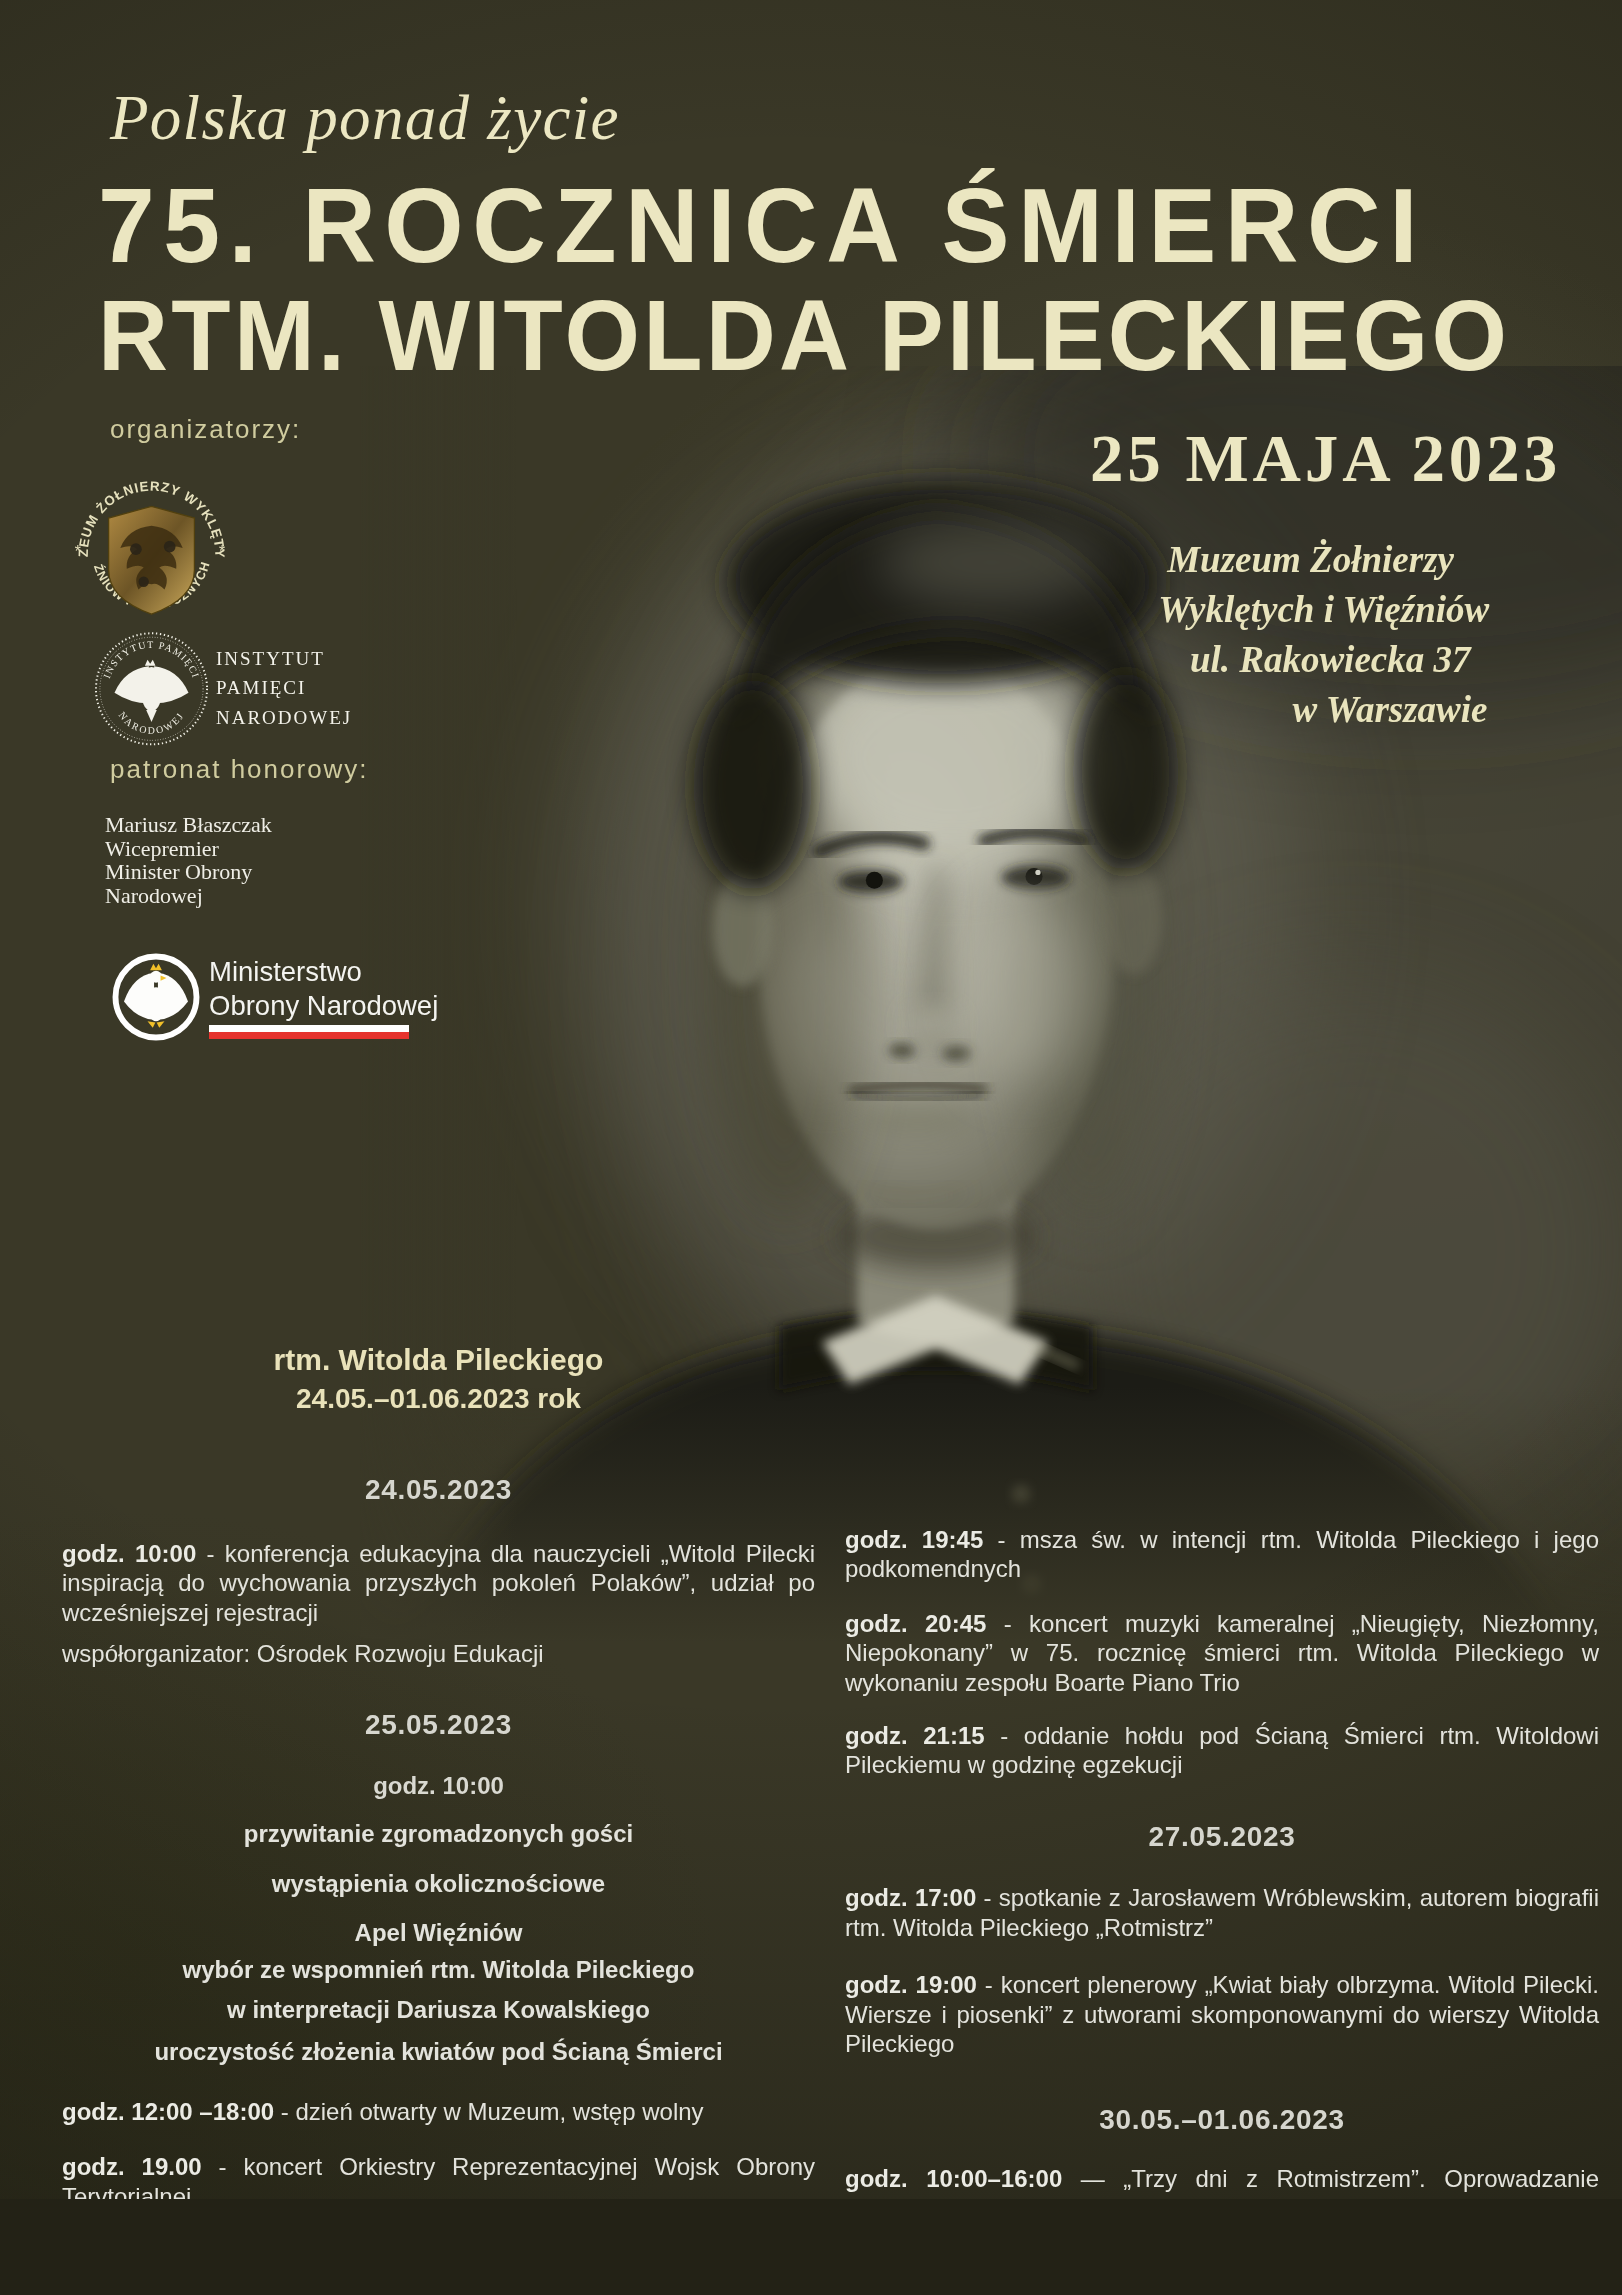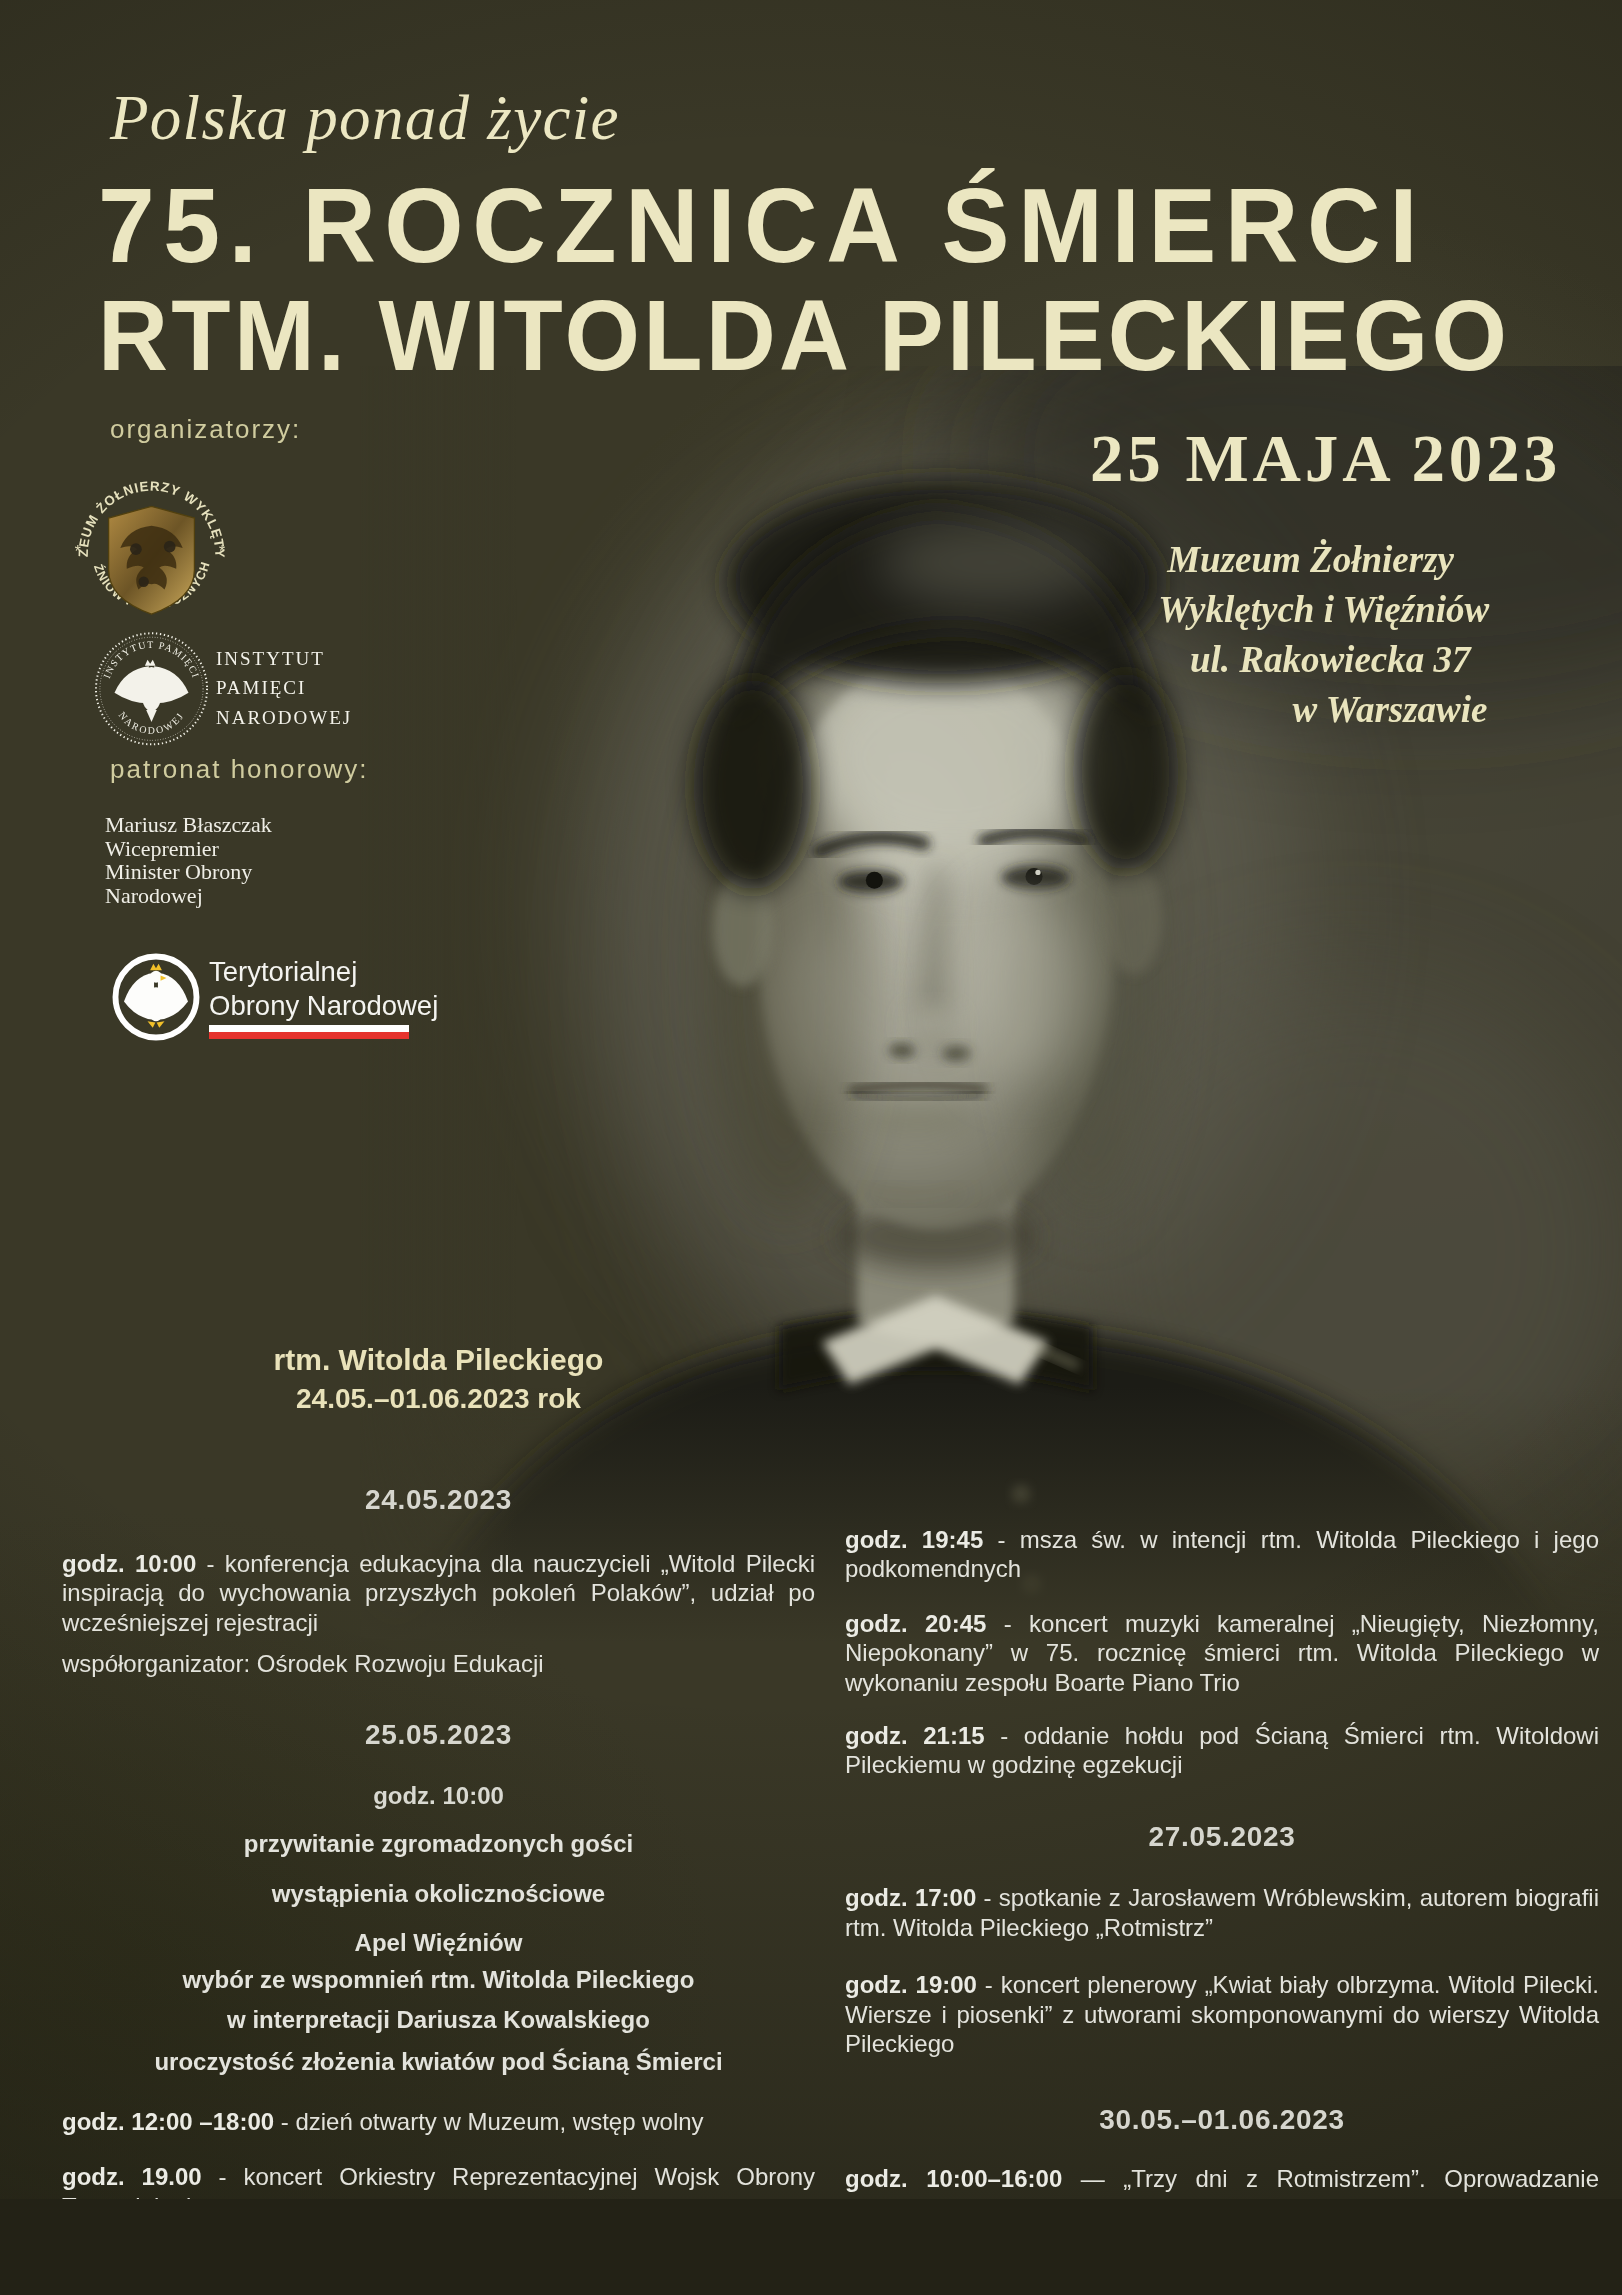"Terytorialnej" div { text: Terytorialnej -> Ministerstwo }
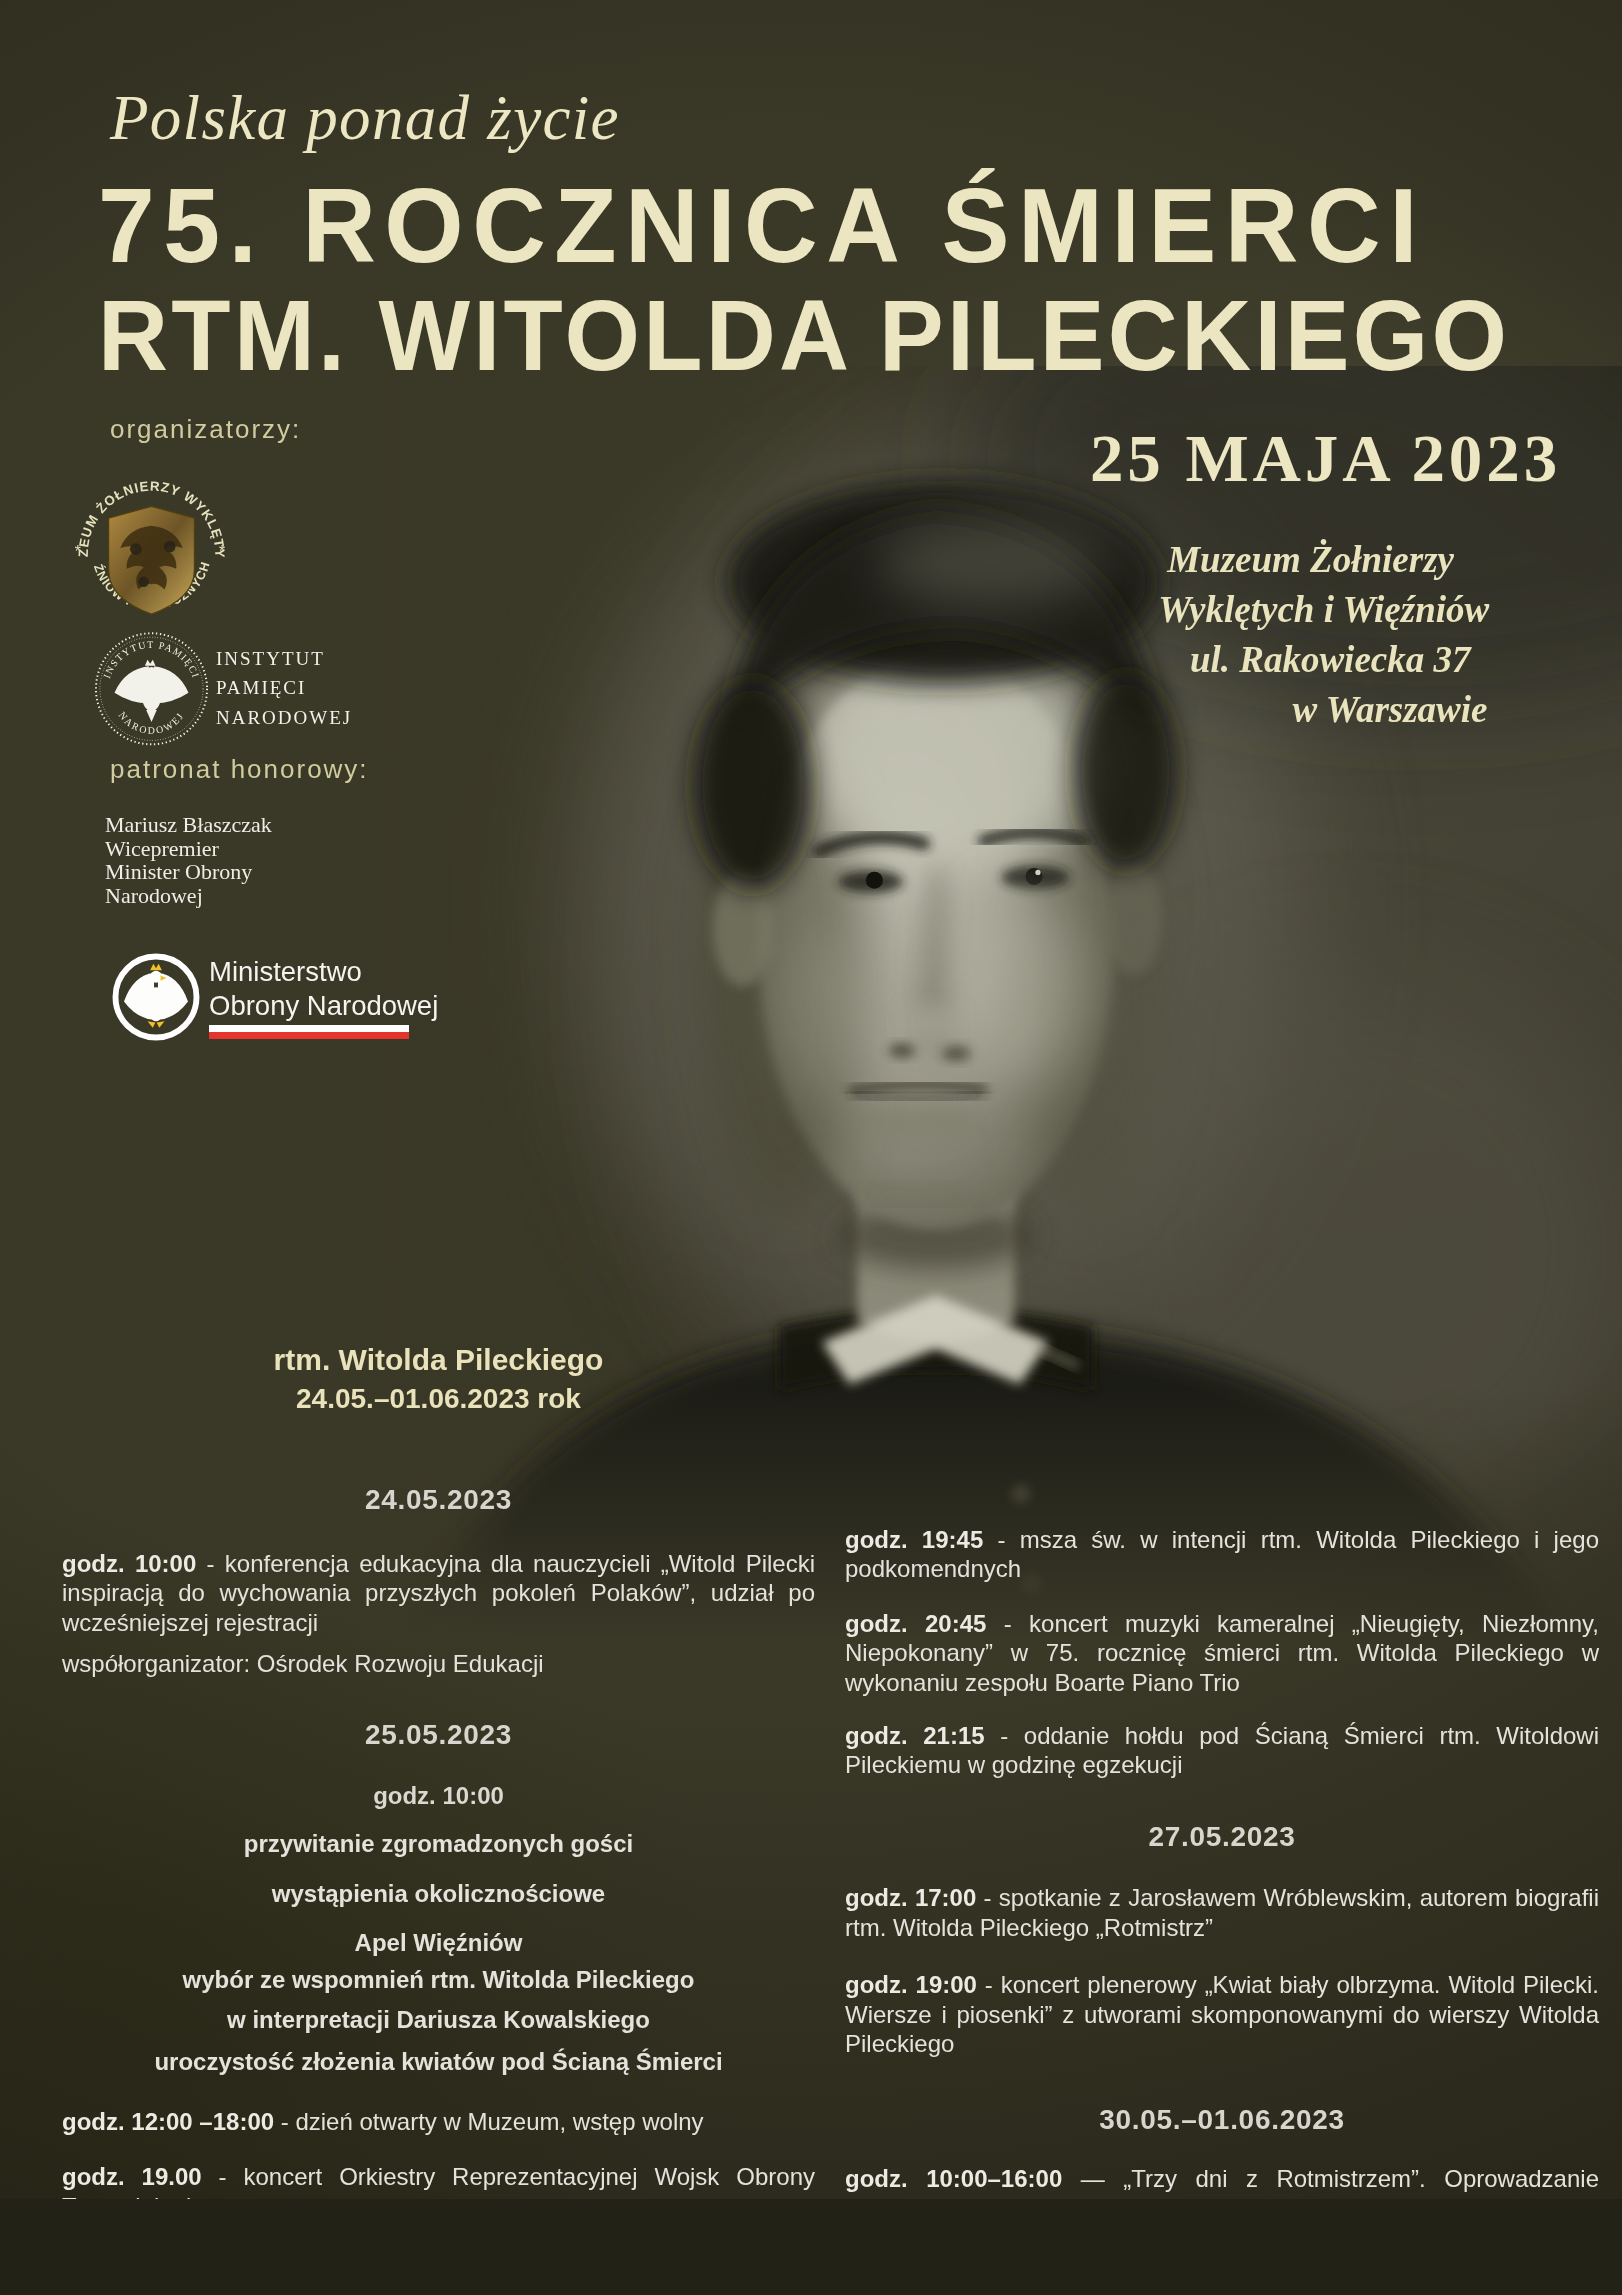"24.05.2023" .left-col { margin-top: 10px -> none }
